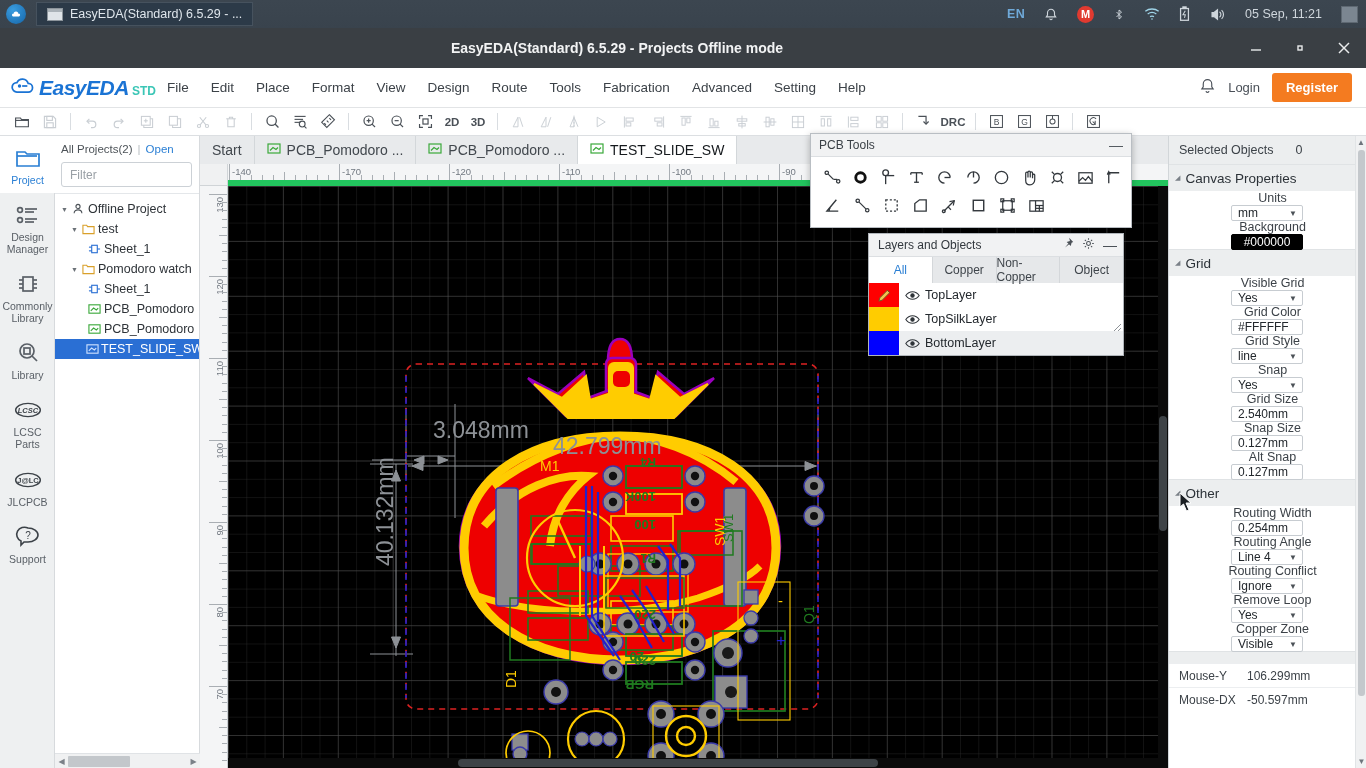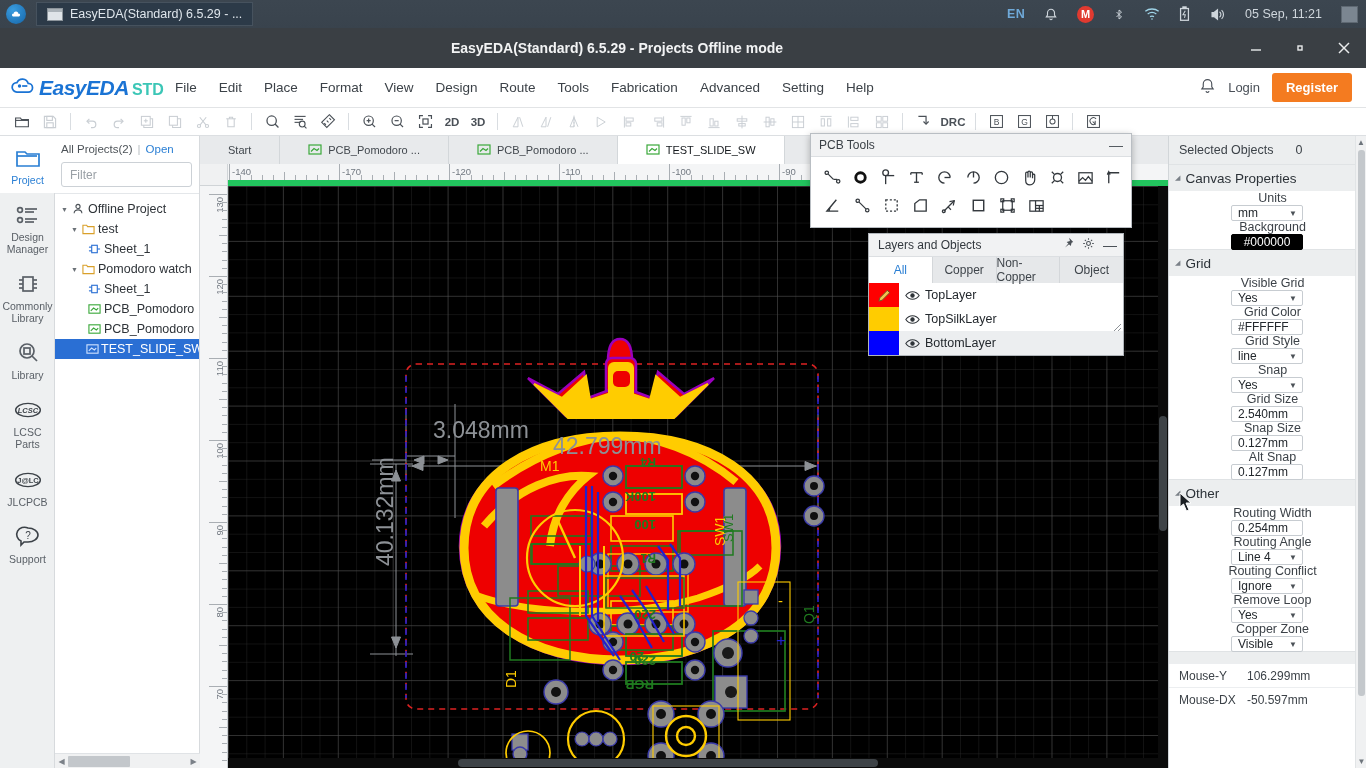"STD" #brand .bstd { font-size: 16px -> 12px }
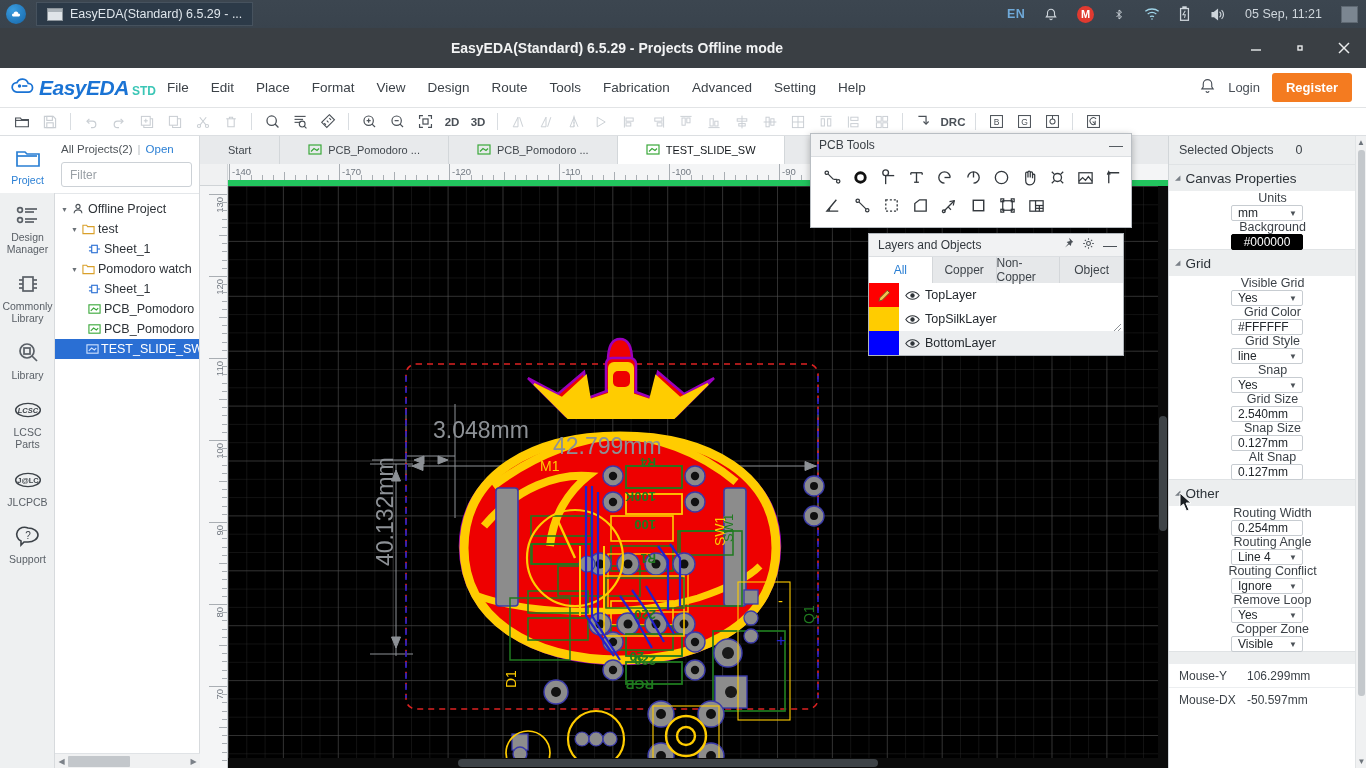"Start" .tab { font-size: 11px -> 14px; padding: 0 28px -> 0 12px }
